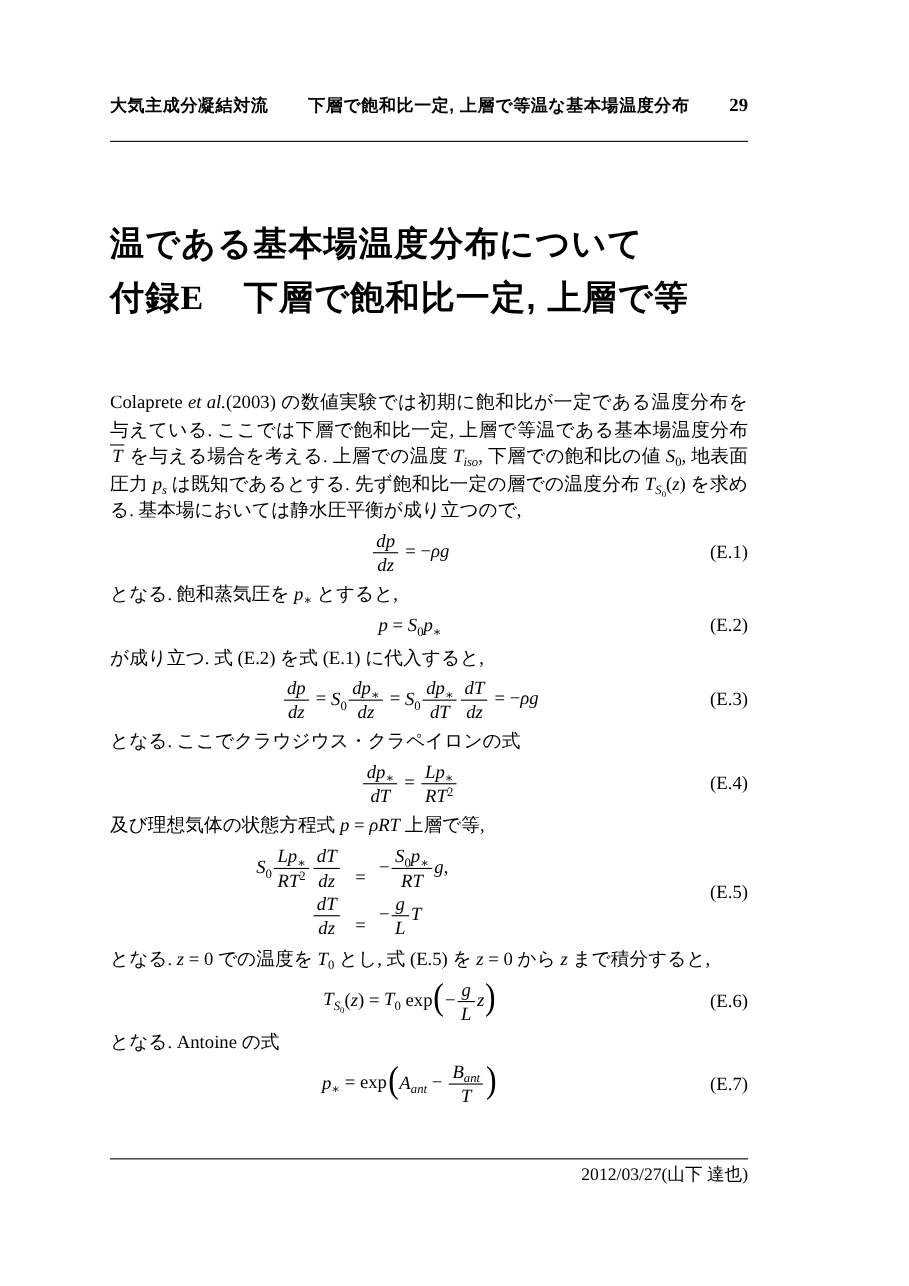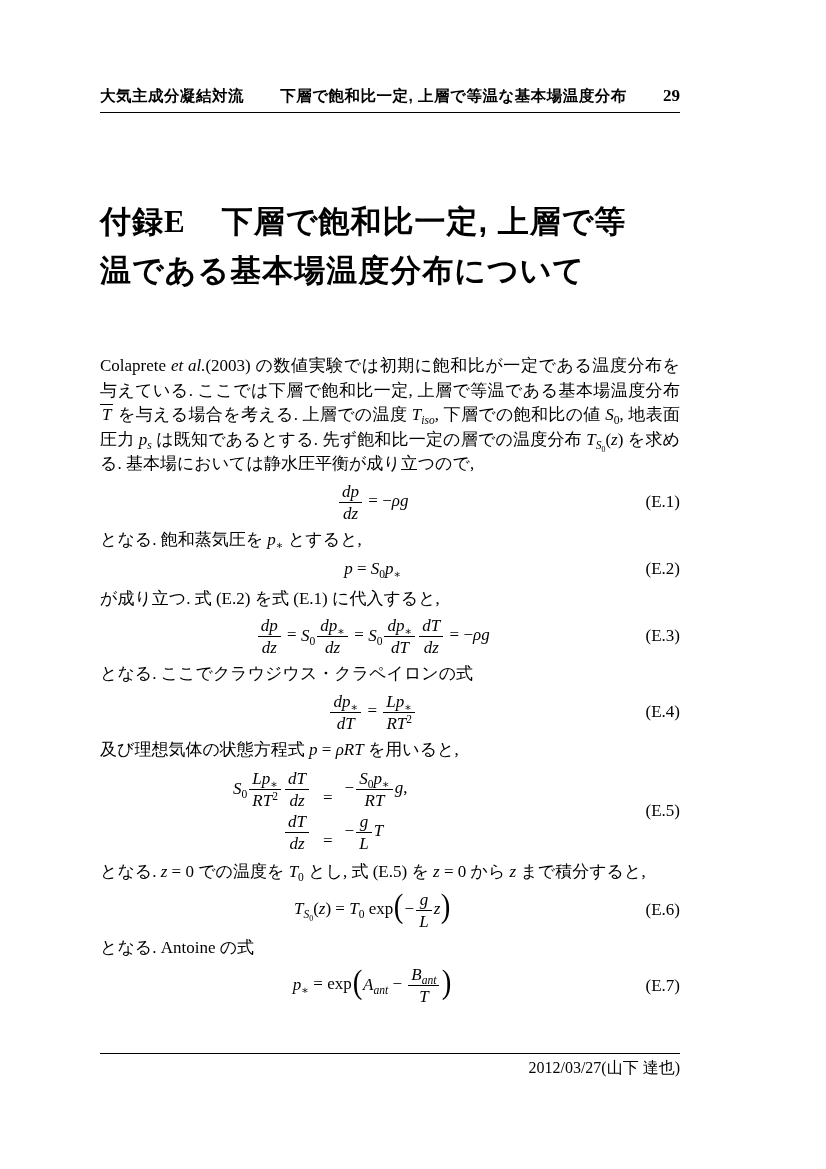"大気主成分凝結対流" .header { padding-bottom: 5px -> 21px }
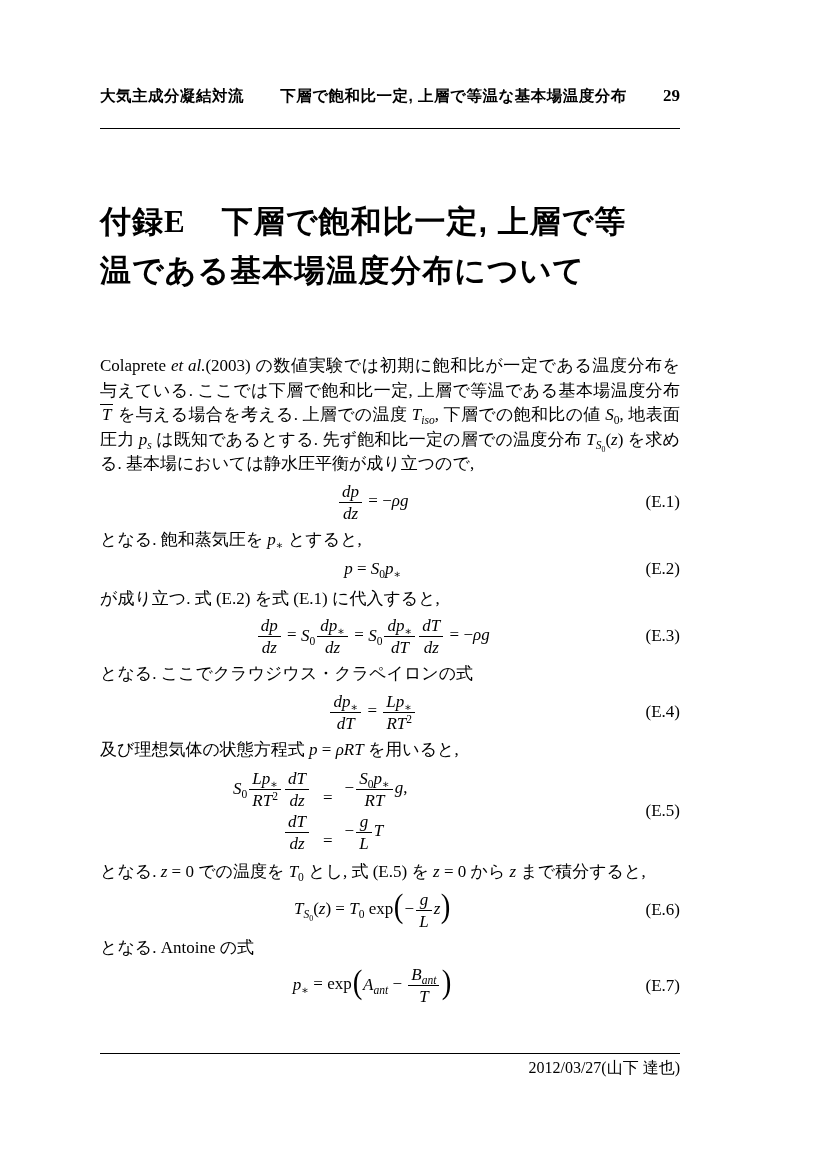"付録E 下層で飽和比一定, 上層で等" div { order: before "温である基本場温度分布について" -> after "温である基本場温度分布について" }
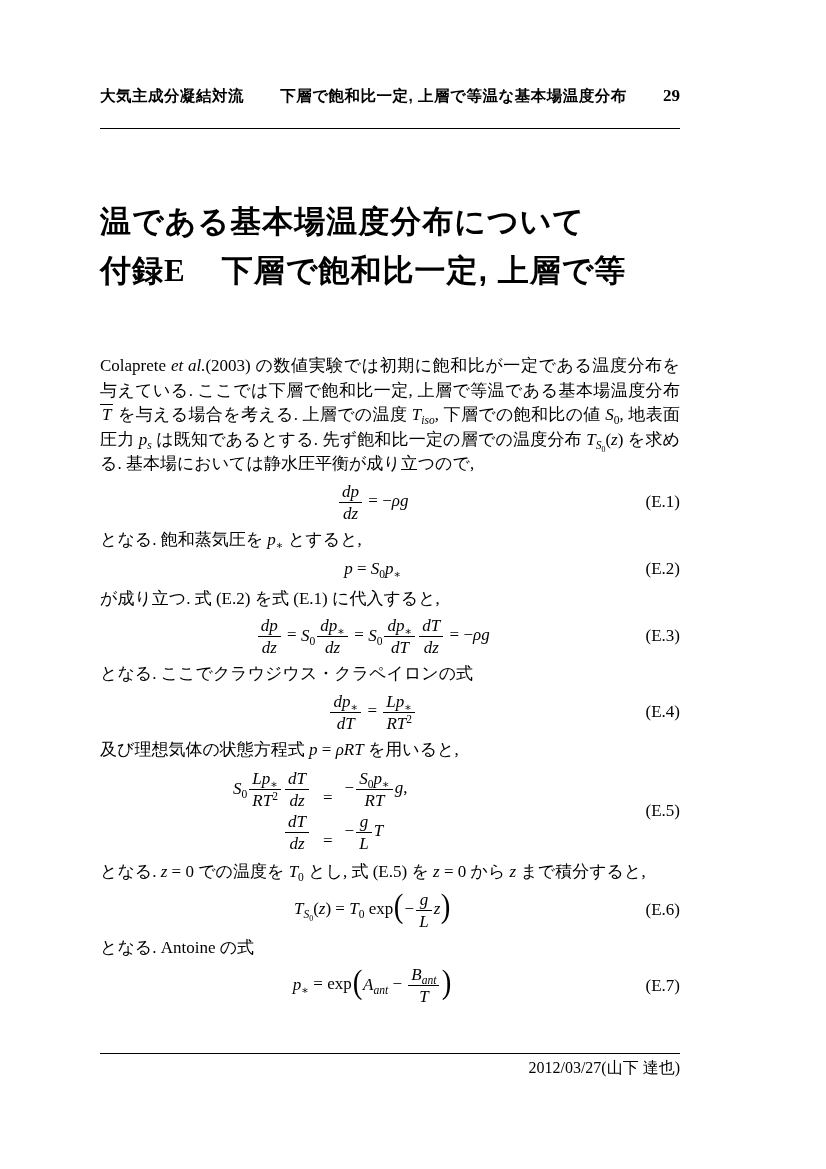"を用いると," span.mr { text: を用いると -> 上層で等 }
